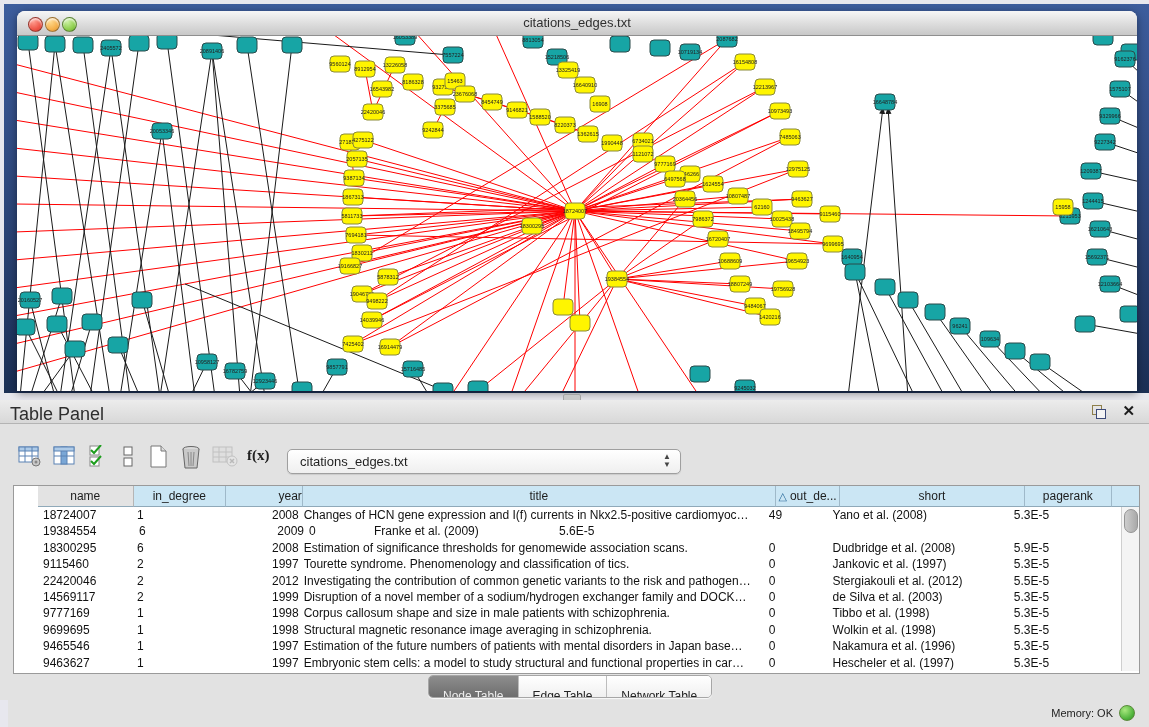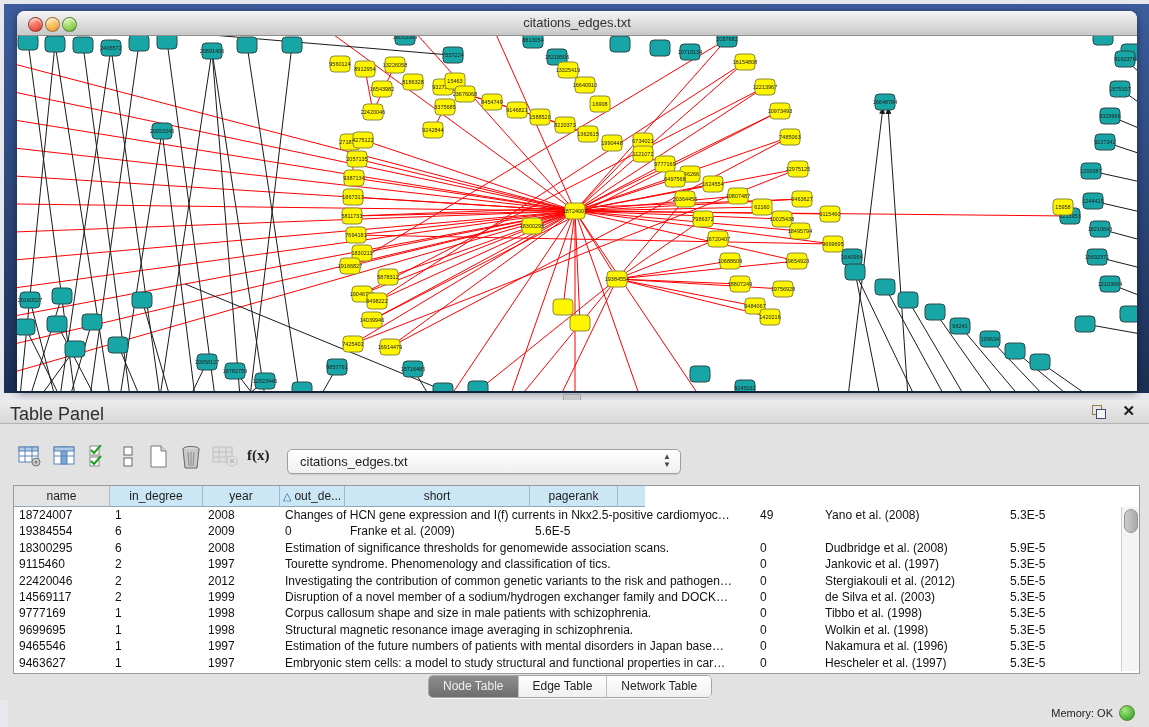"name" .c0 { margin-left: none -> 24px }
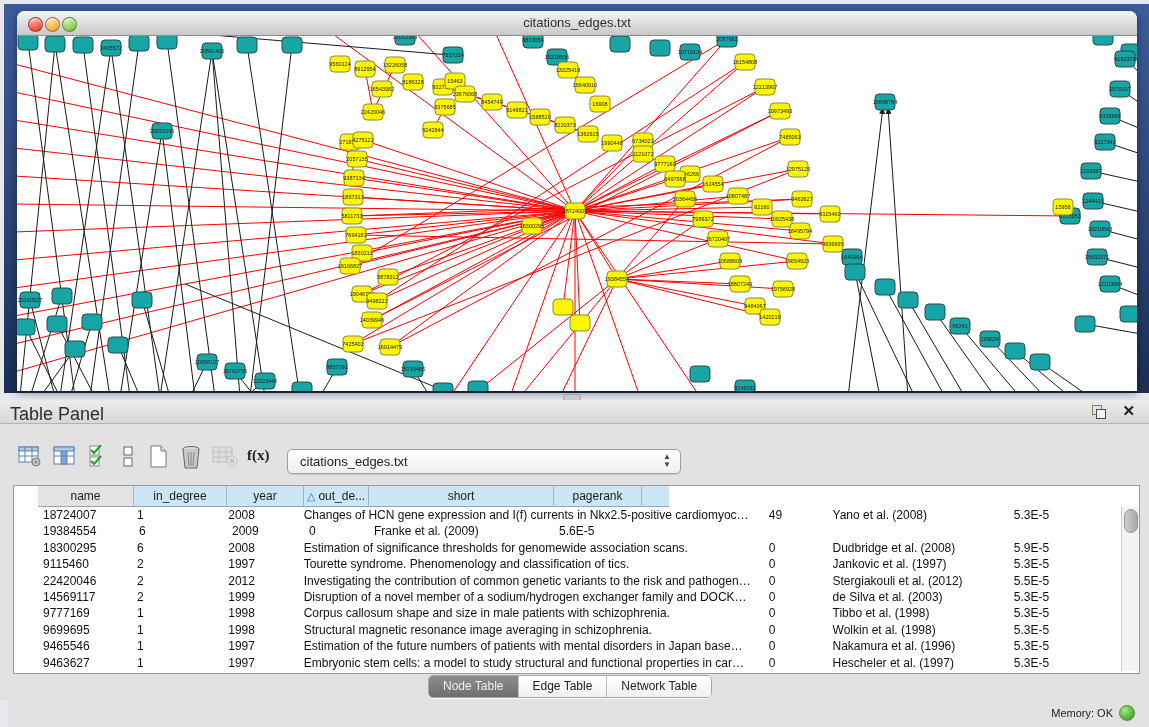"year" .c2 { text-align: none -> right }
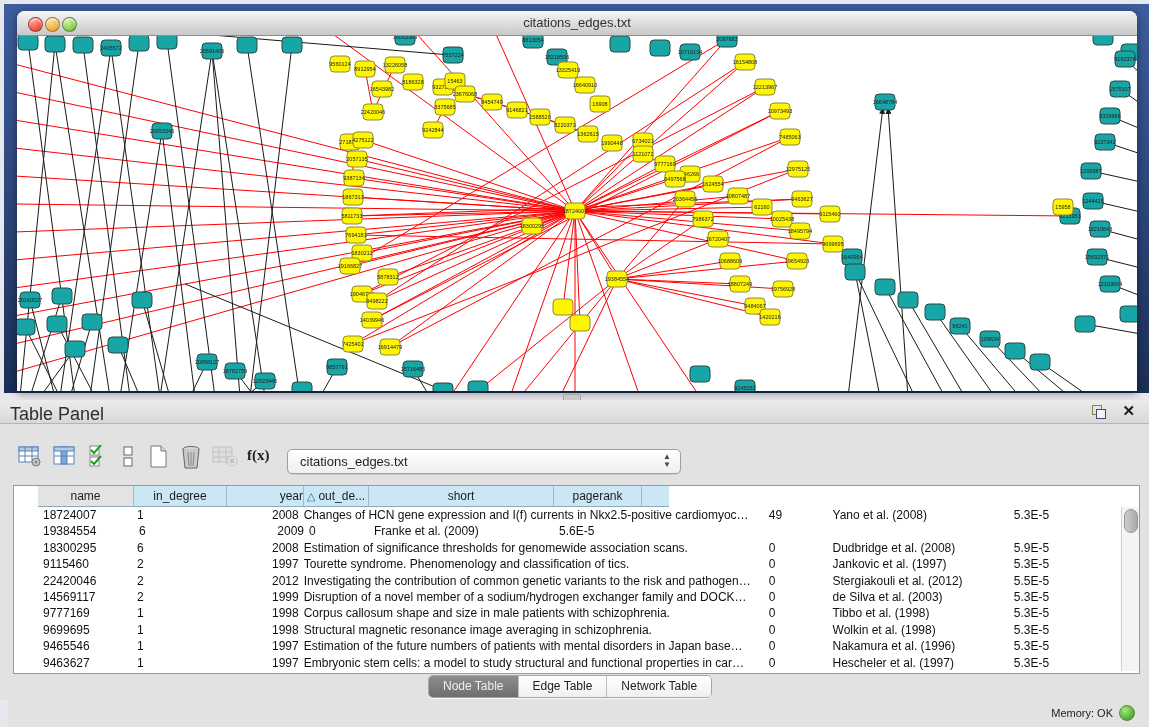"title" div.hcell { html: none -> <div>title</div> }
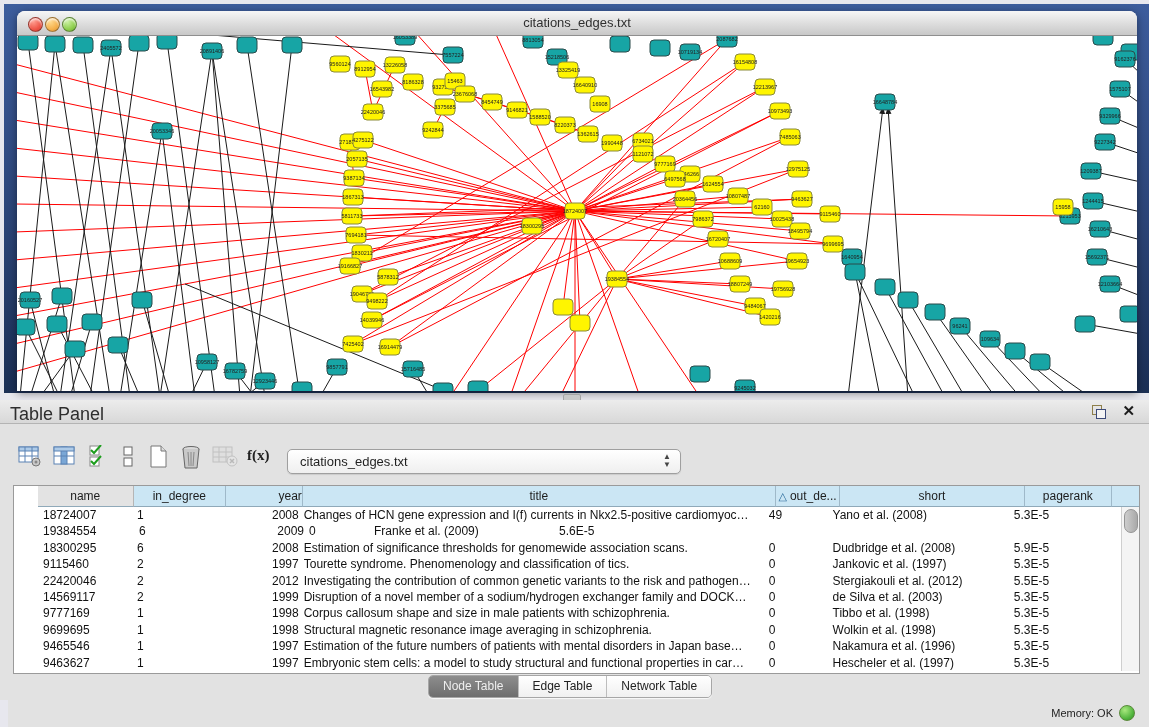"Node Table" .tab { padding: 0 14px -> 10px 14px }
